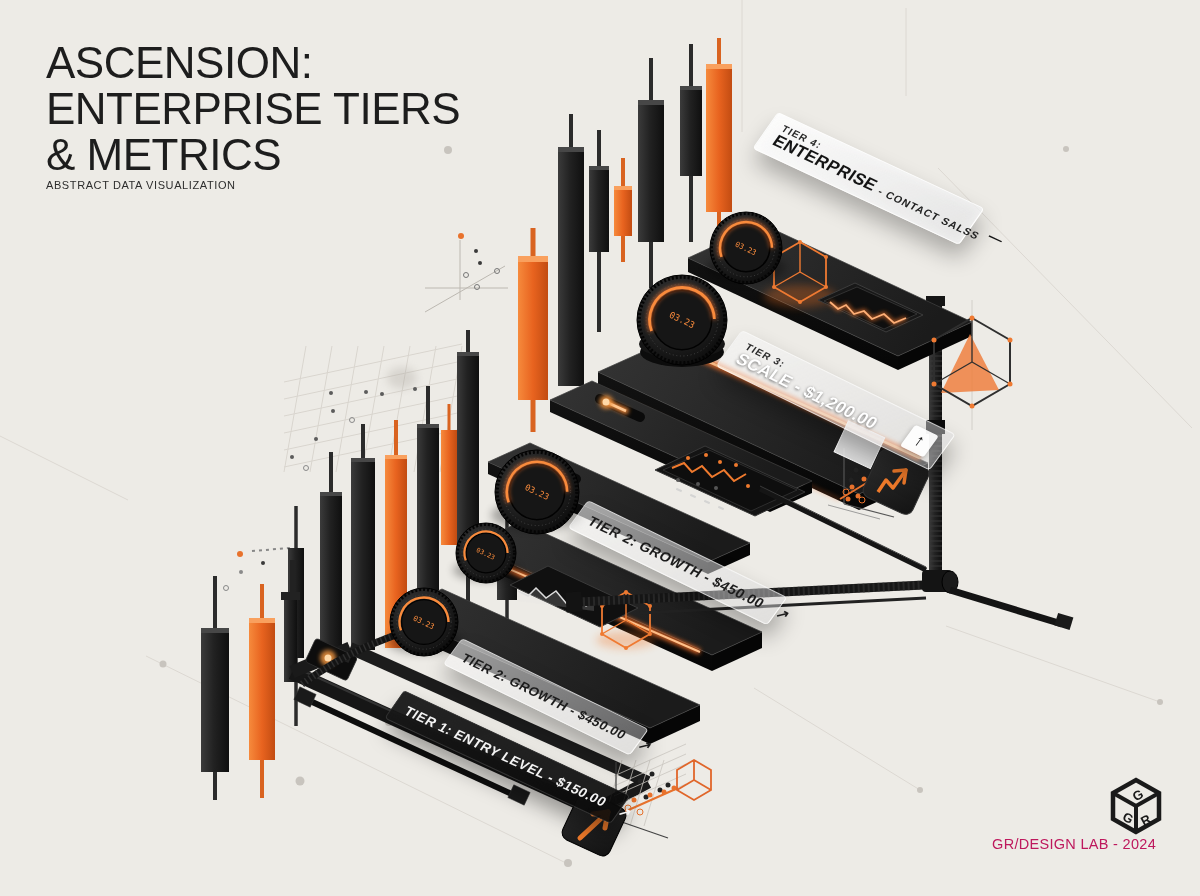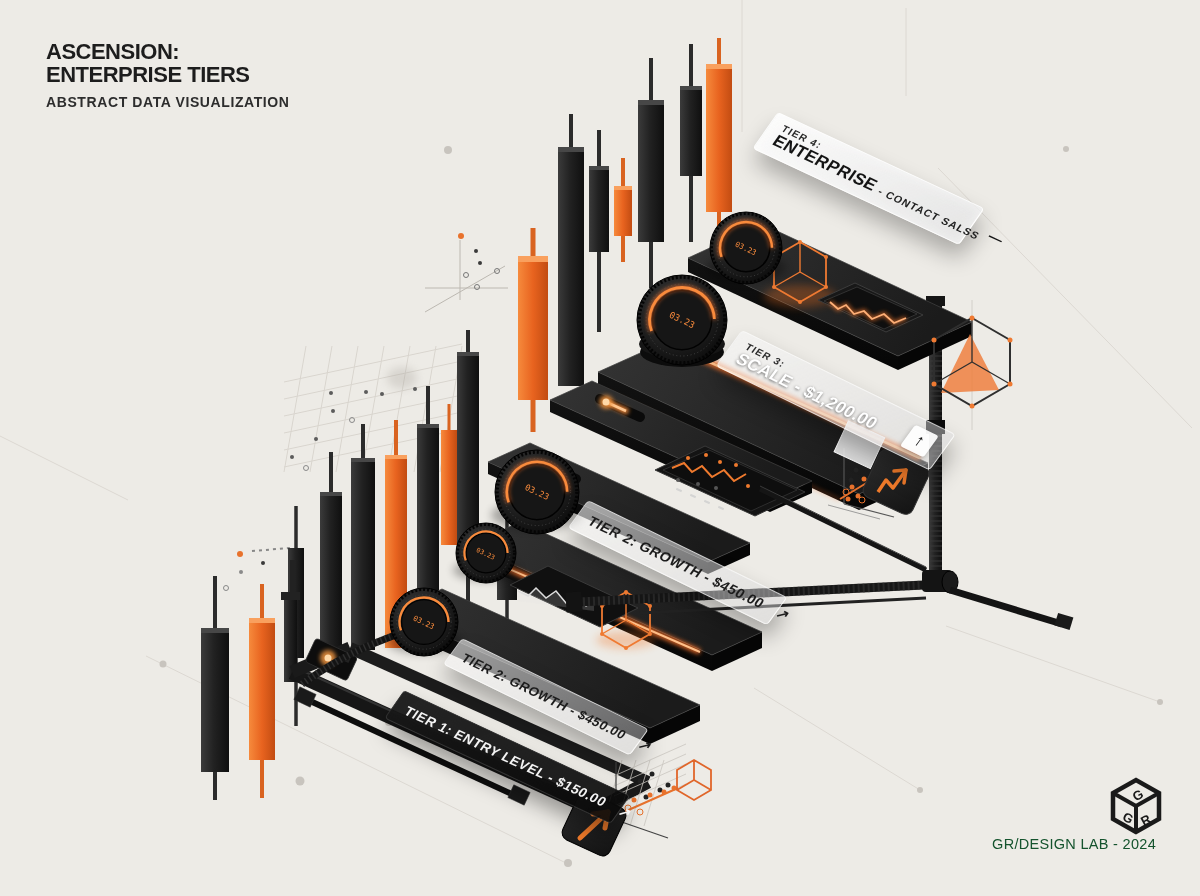"ASCENSION:" .hdr .t { font-size: 22px -> 44px; font-weight: 700 -> 400 }
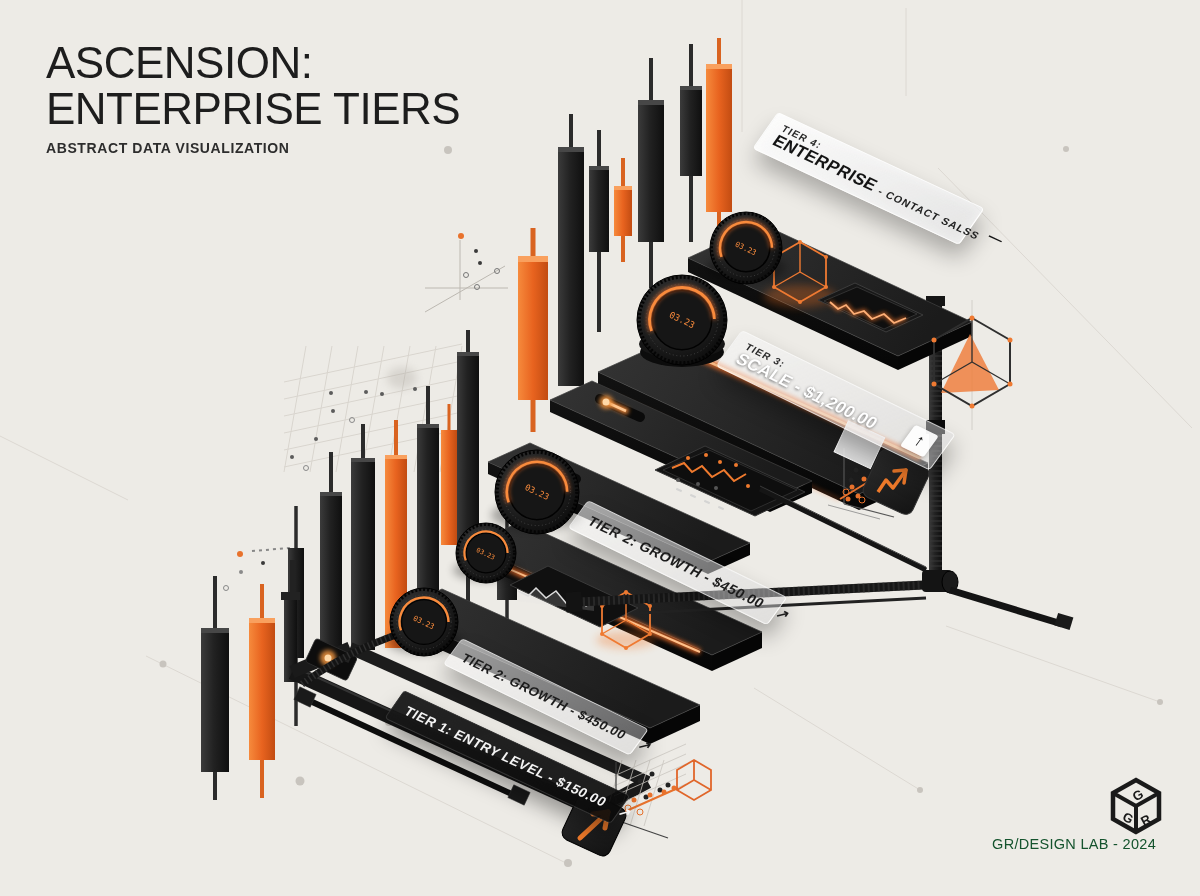"& METRICS" div { html: none -> <div>&amp; METRICS</div> }
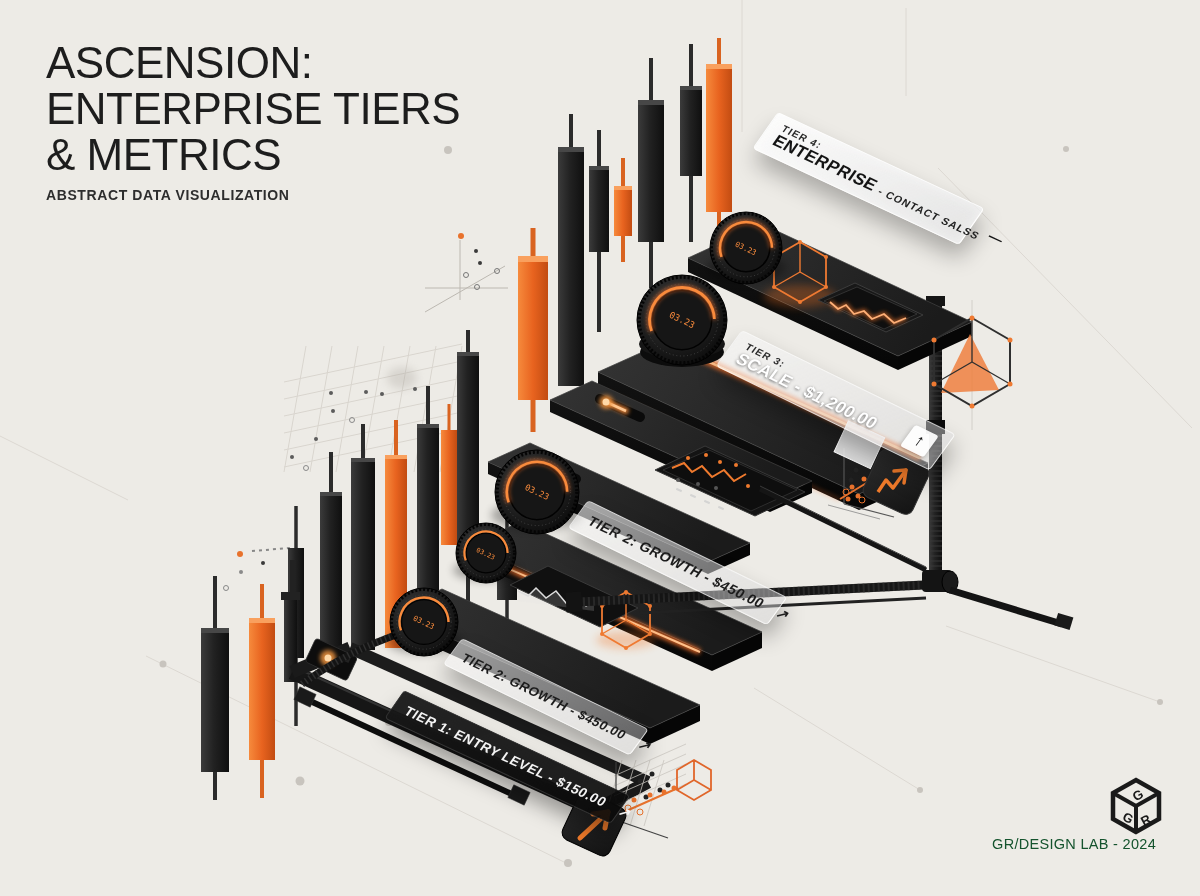"ABSTRACT DATA VISUALIZATION" .hdr .s { font-size: 14px -> 11px; font-weight: 700 -> 400; margin-top: 8px -> none }
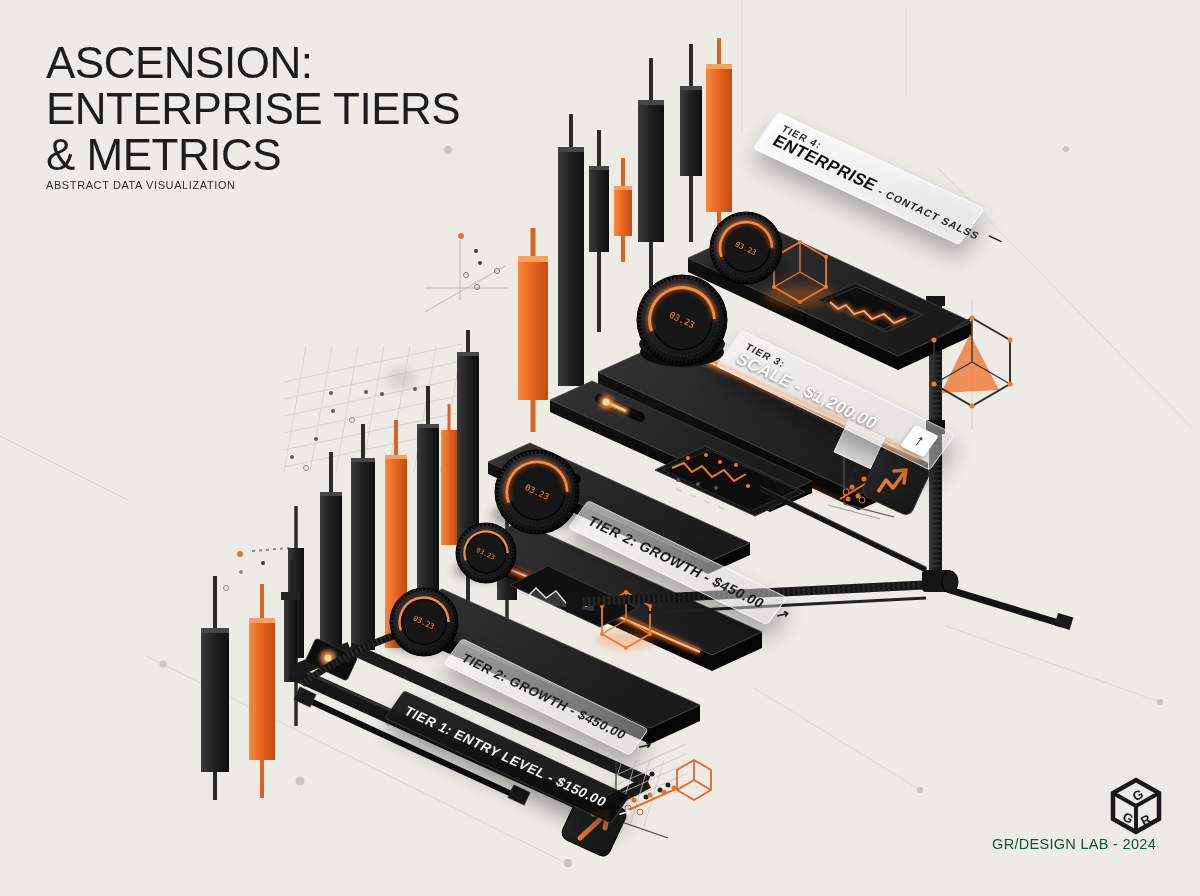"GR/DESIGN LAB - 2024" .credit { color: #14532d -> #be185d }
